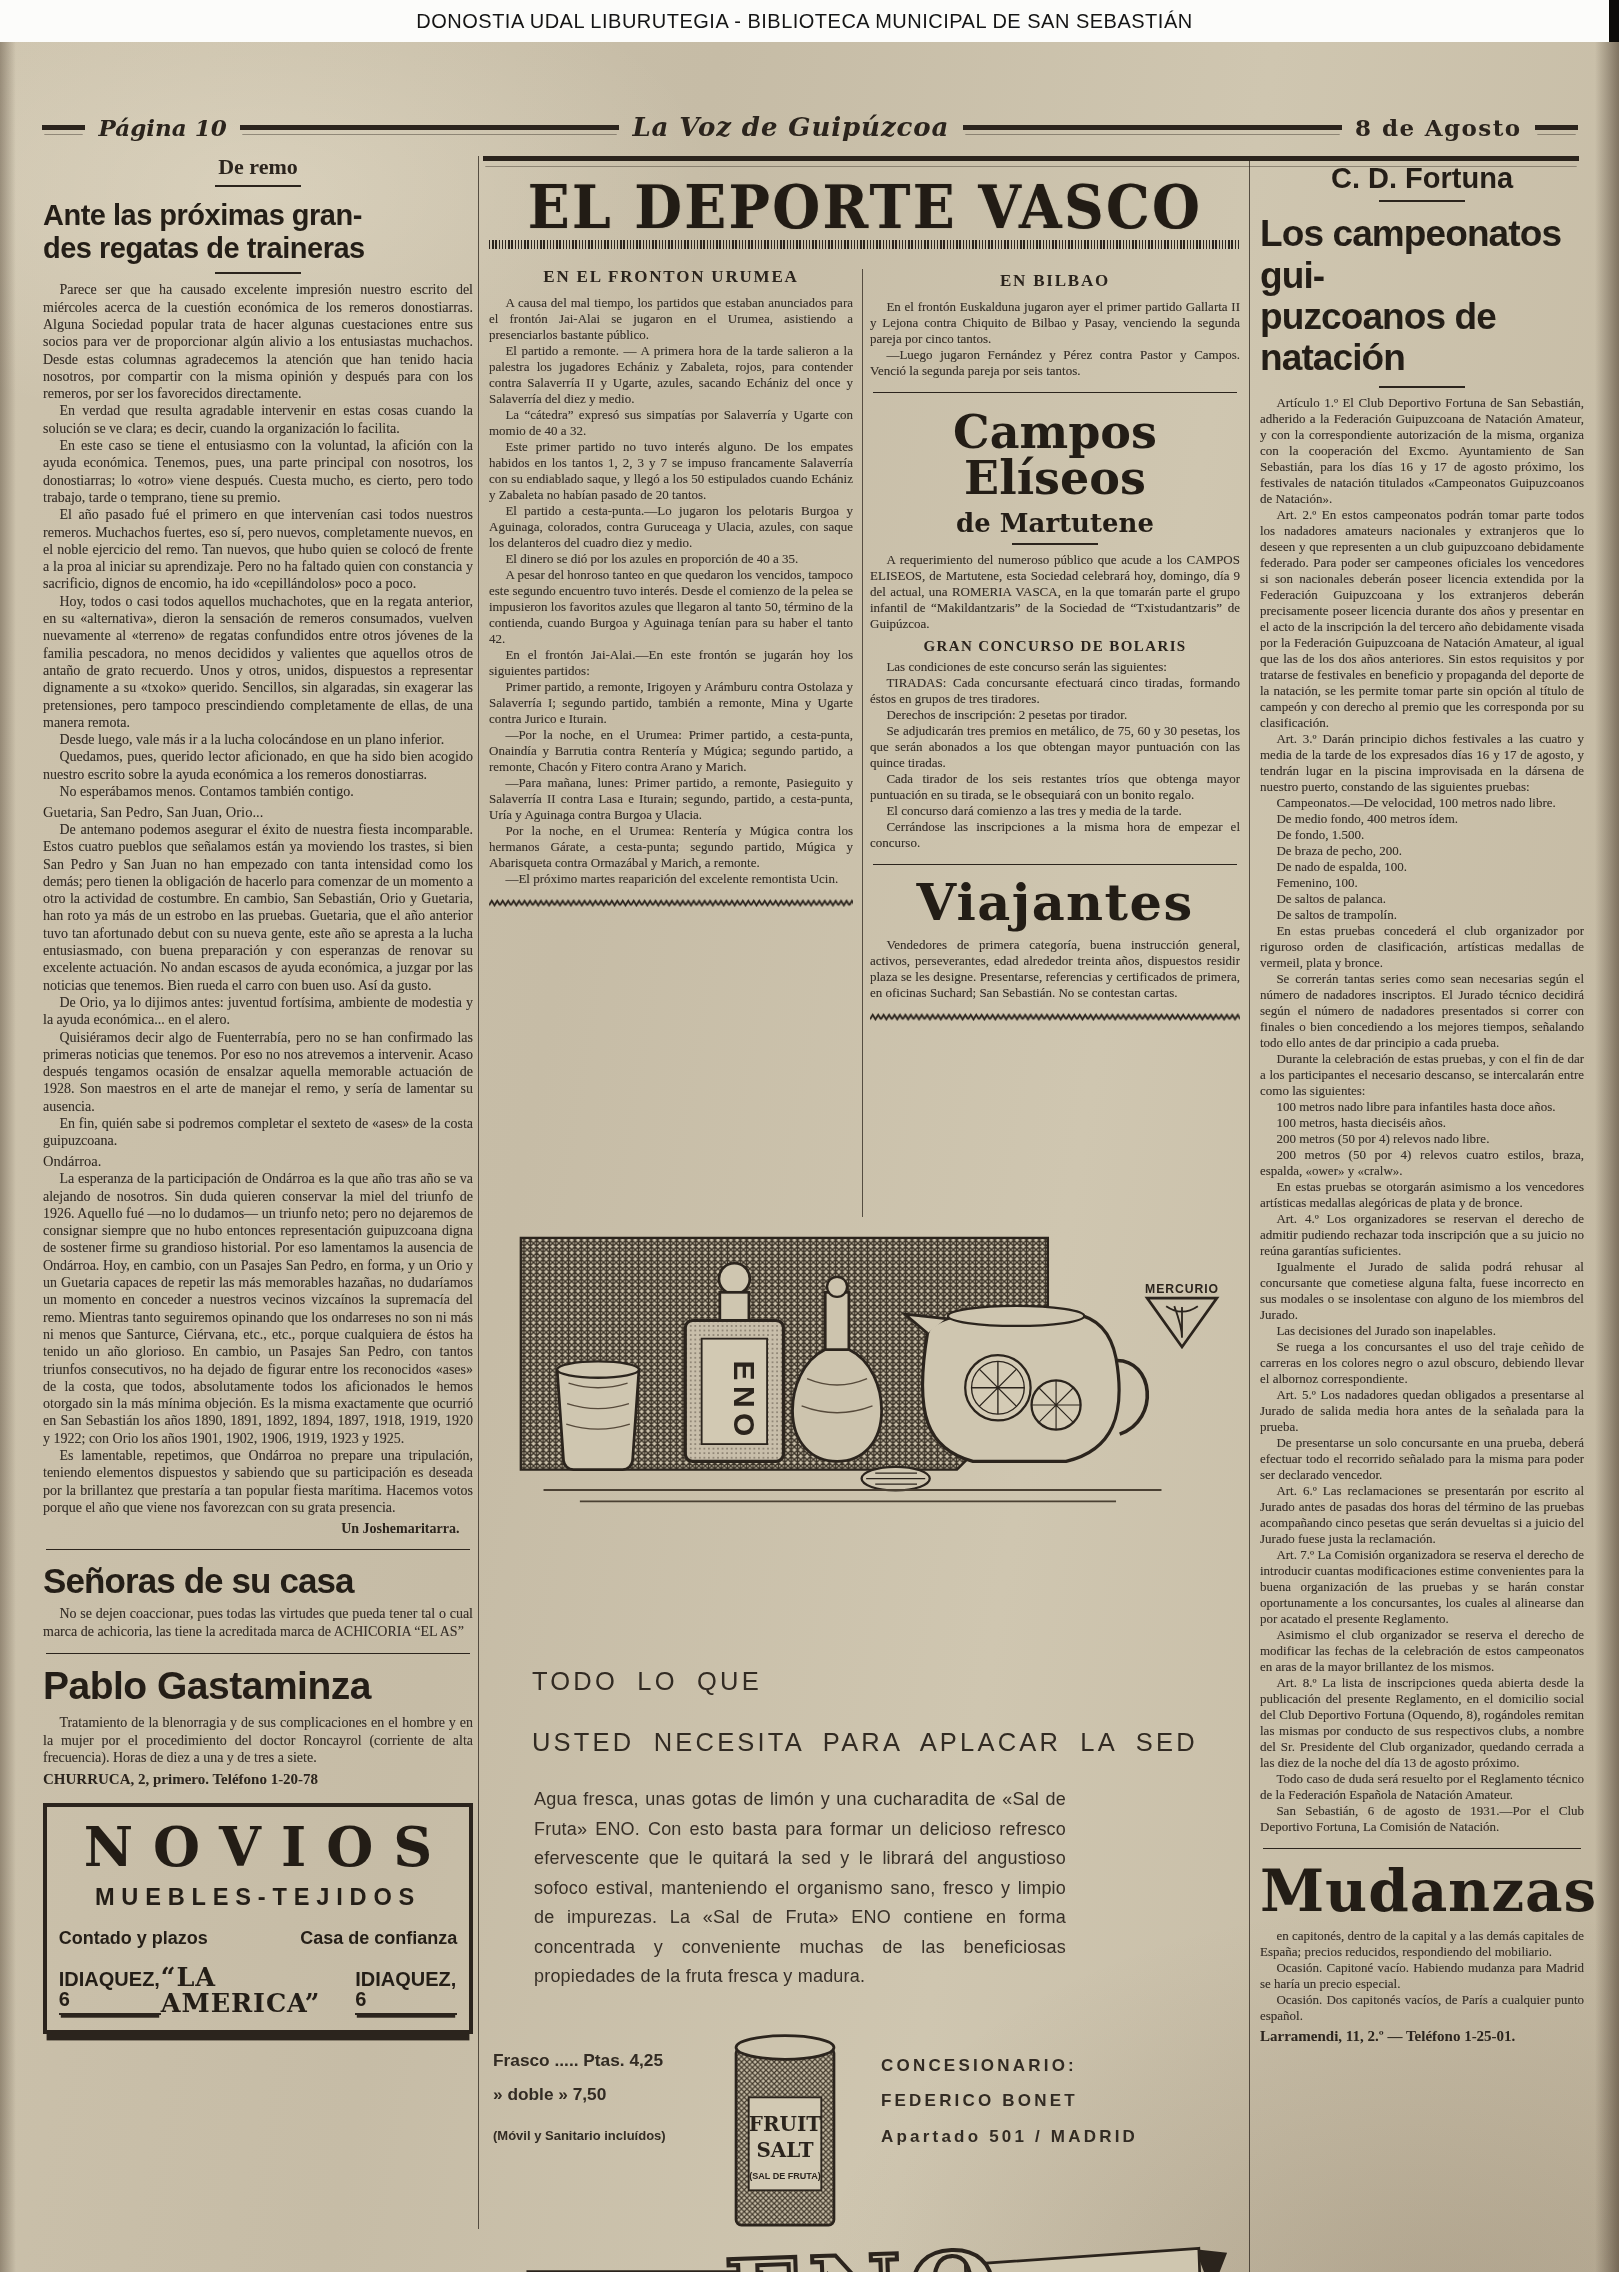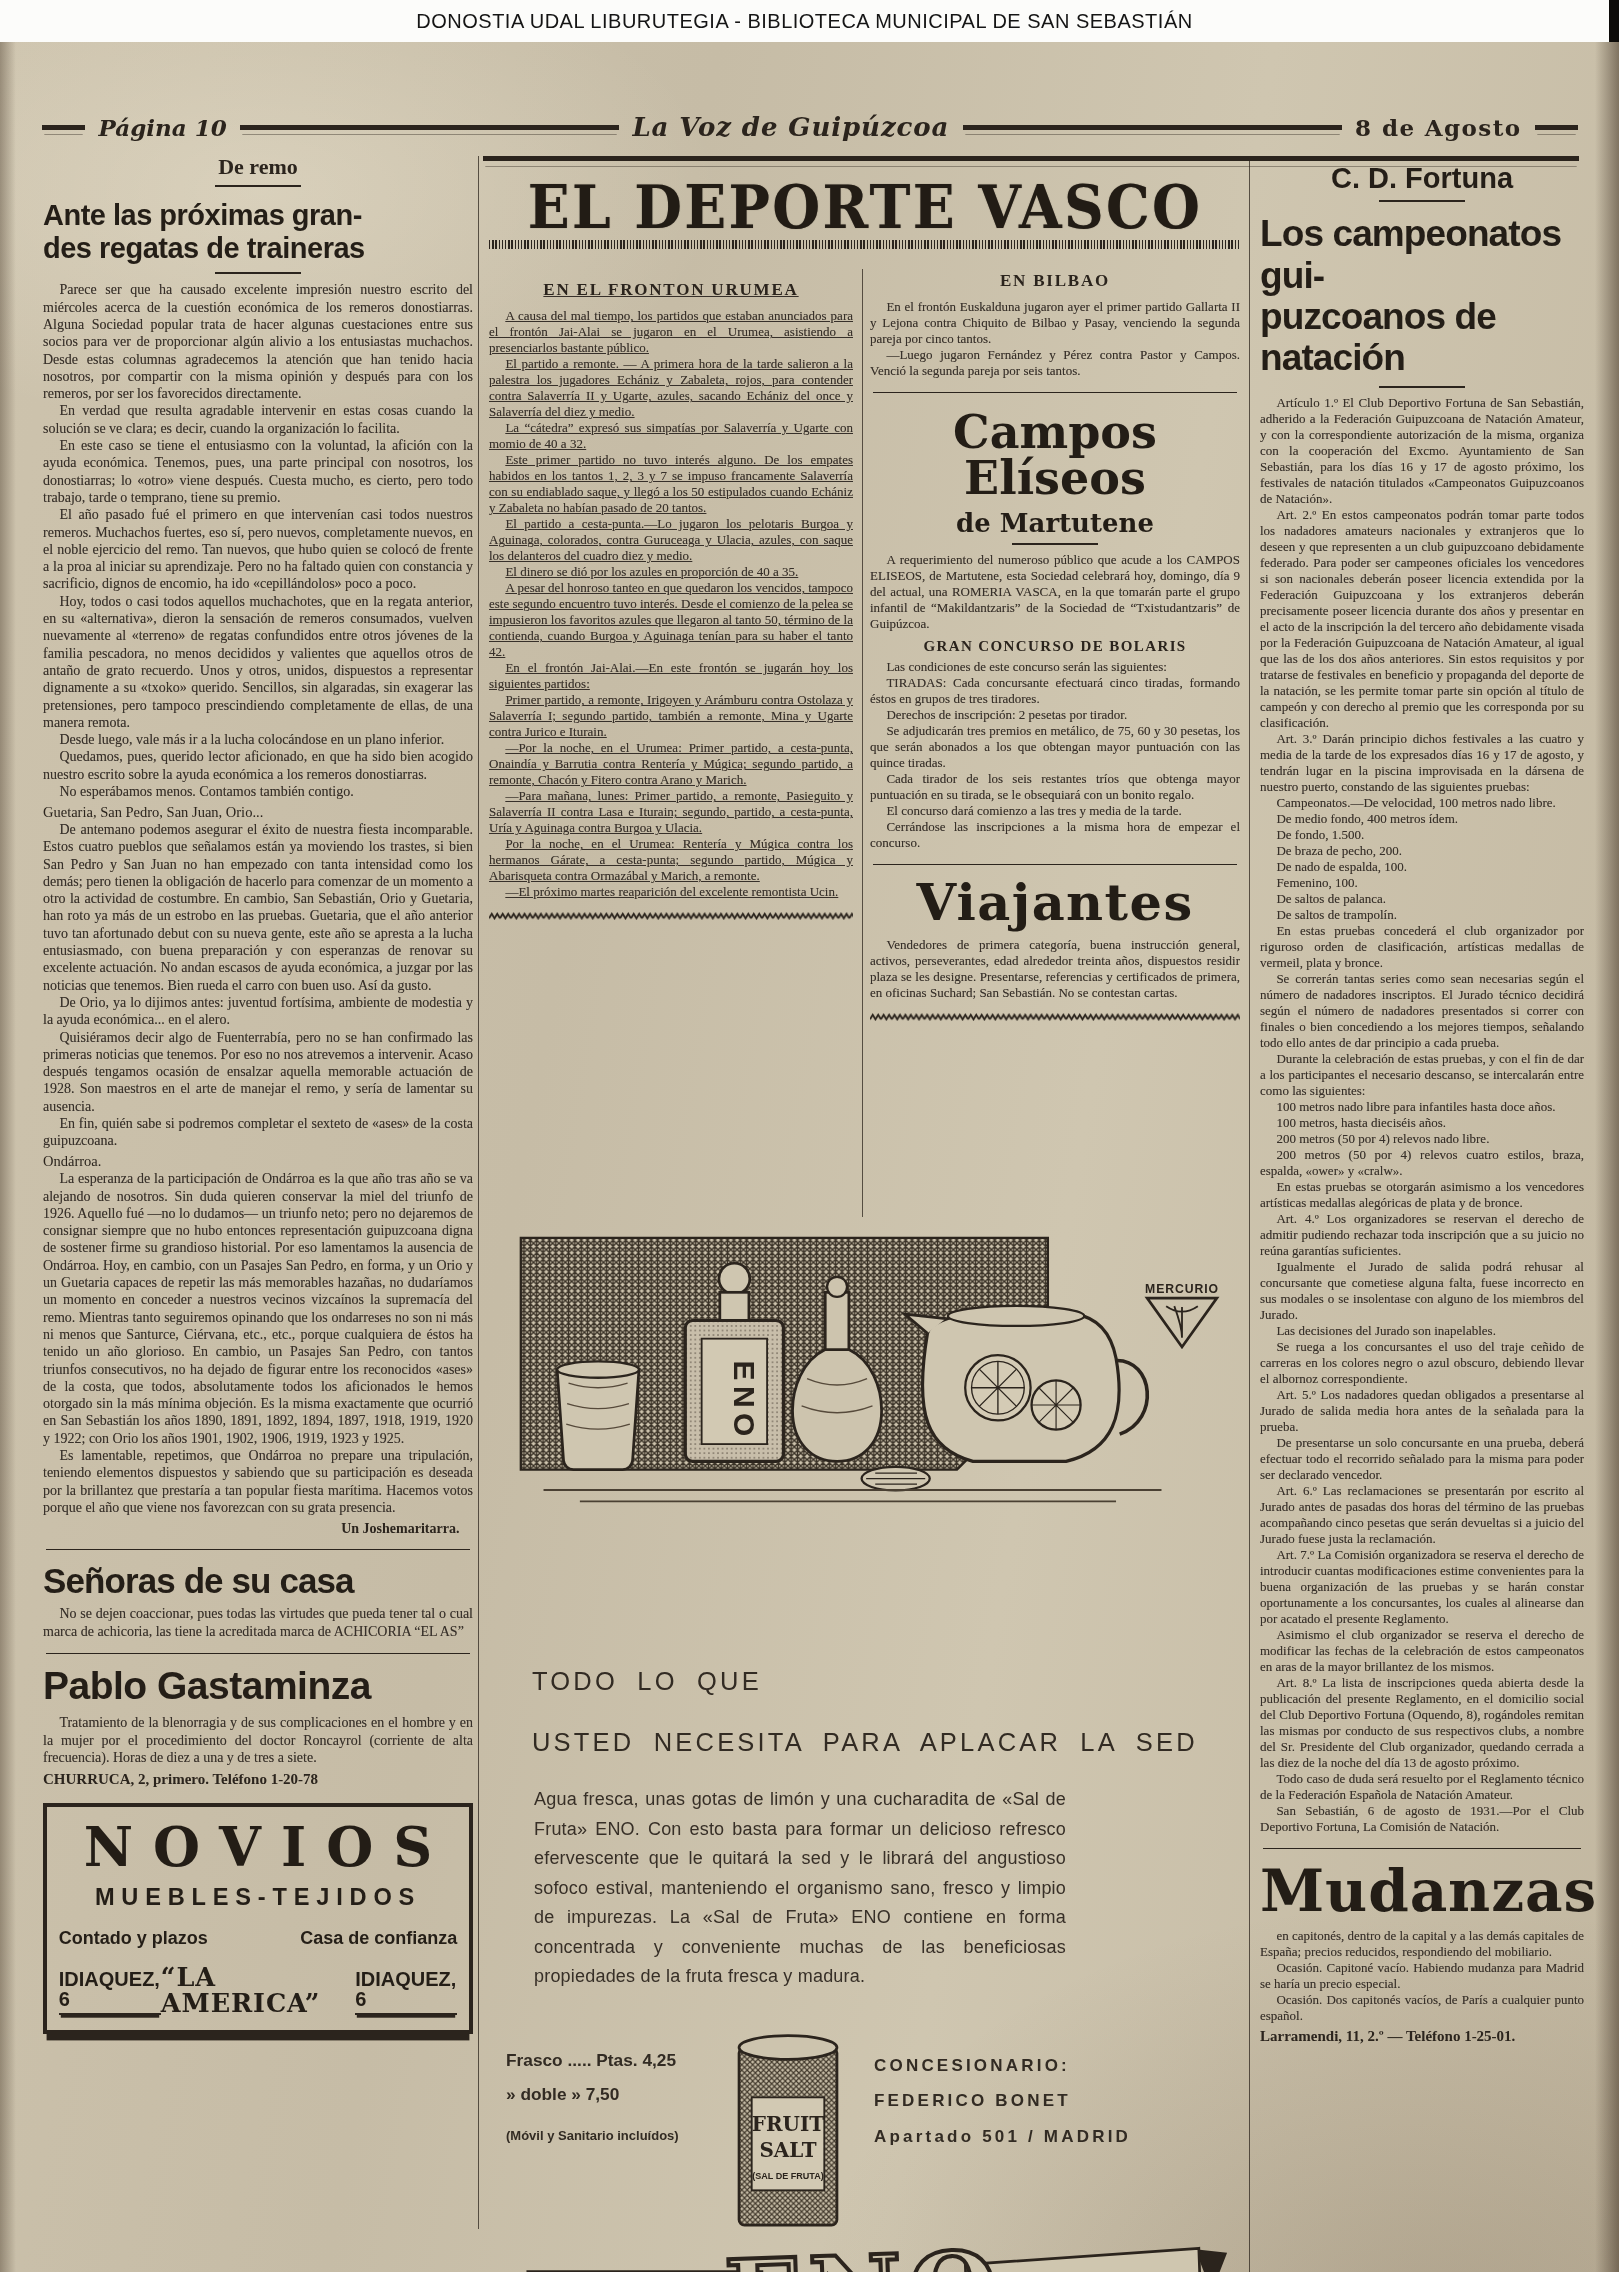"EN EL FRONTON URUMEA" #col2 { text-decoration: underline -> none; top: 236px -> 223px }
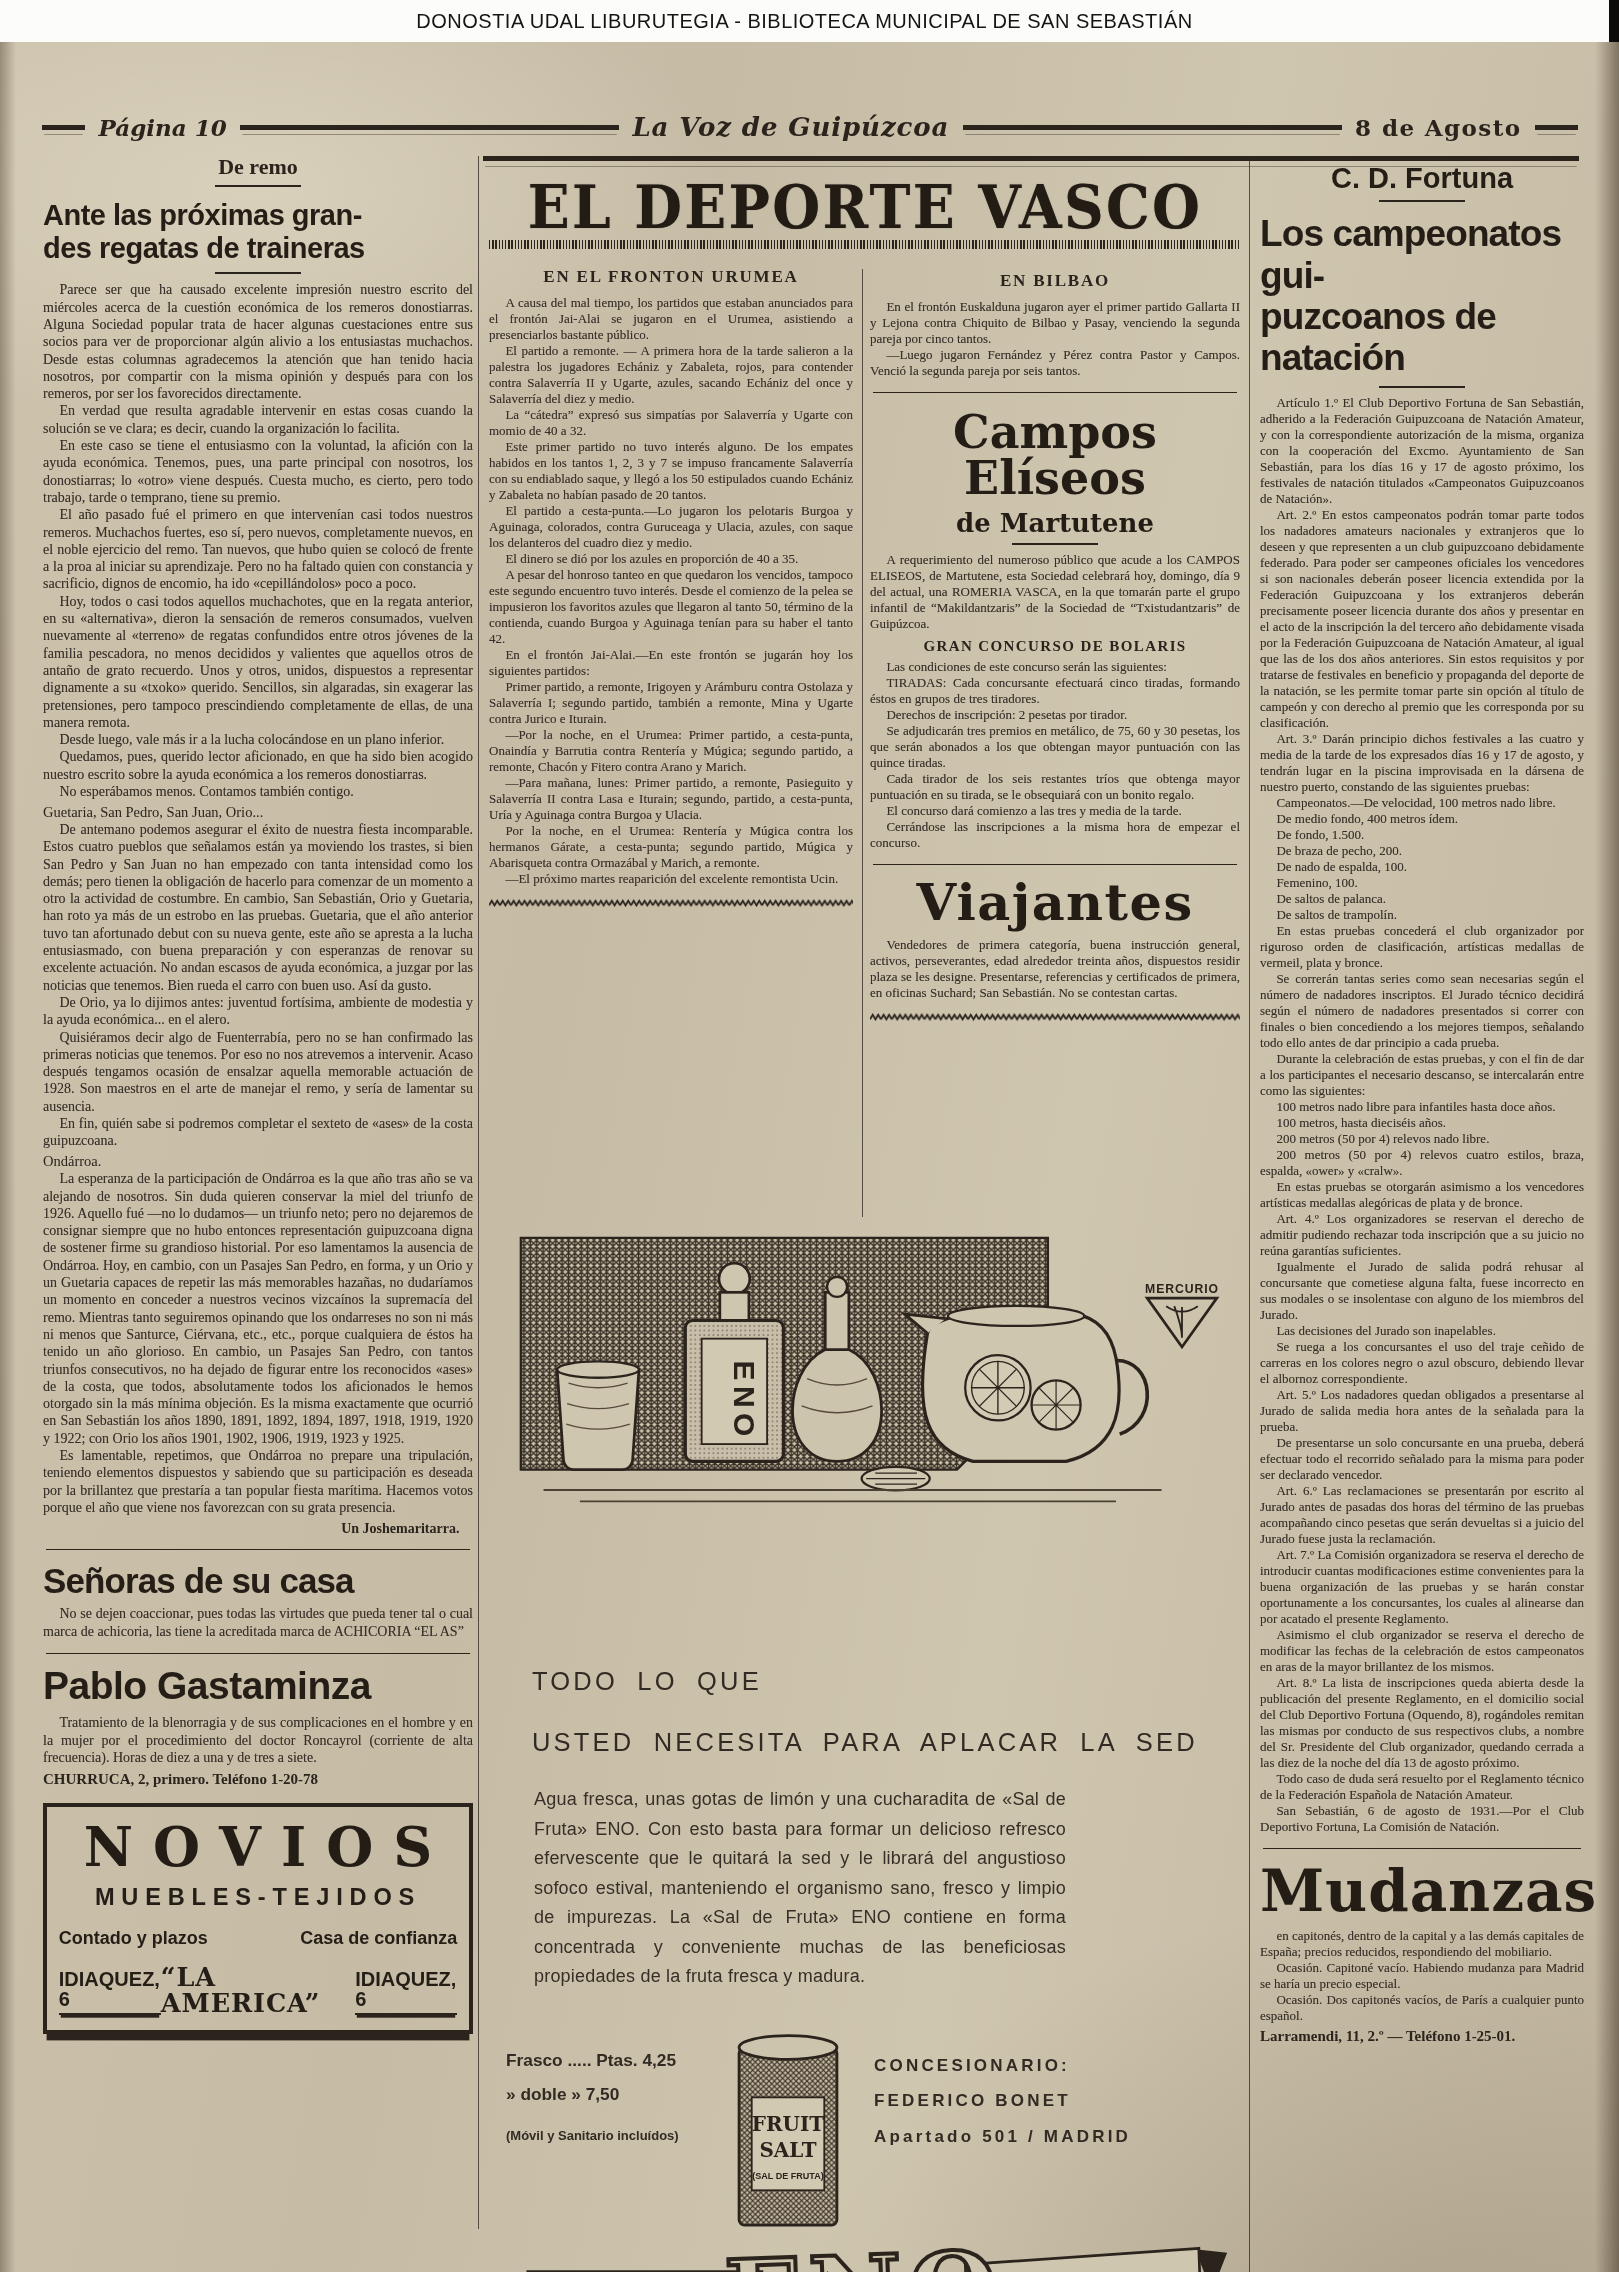"Frasco ..... Ptas. 4,25" .ad-bottom { gap: none -> 10px; margin: 29px 0 0 17px -> 29px 0 0 4px }
